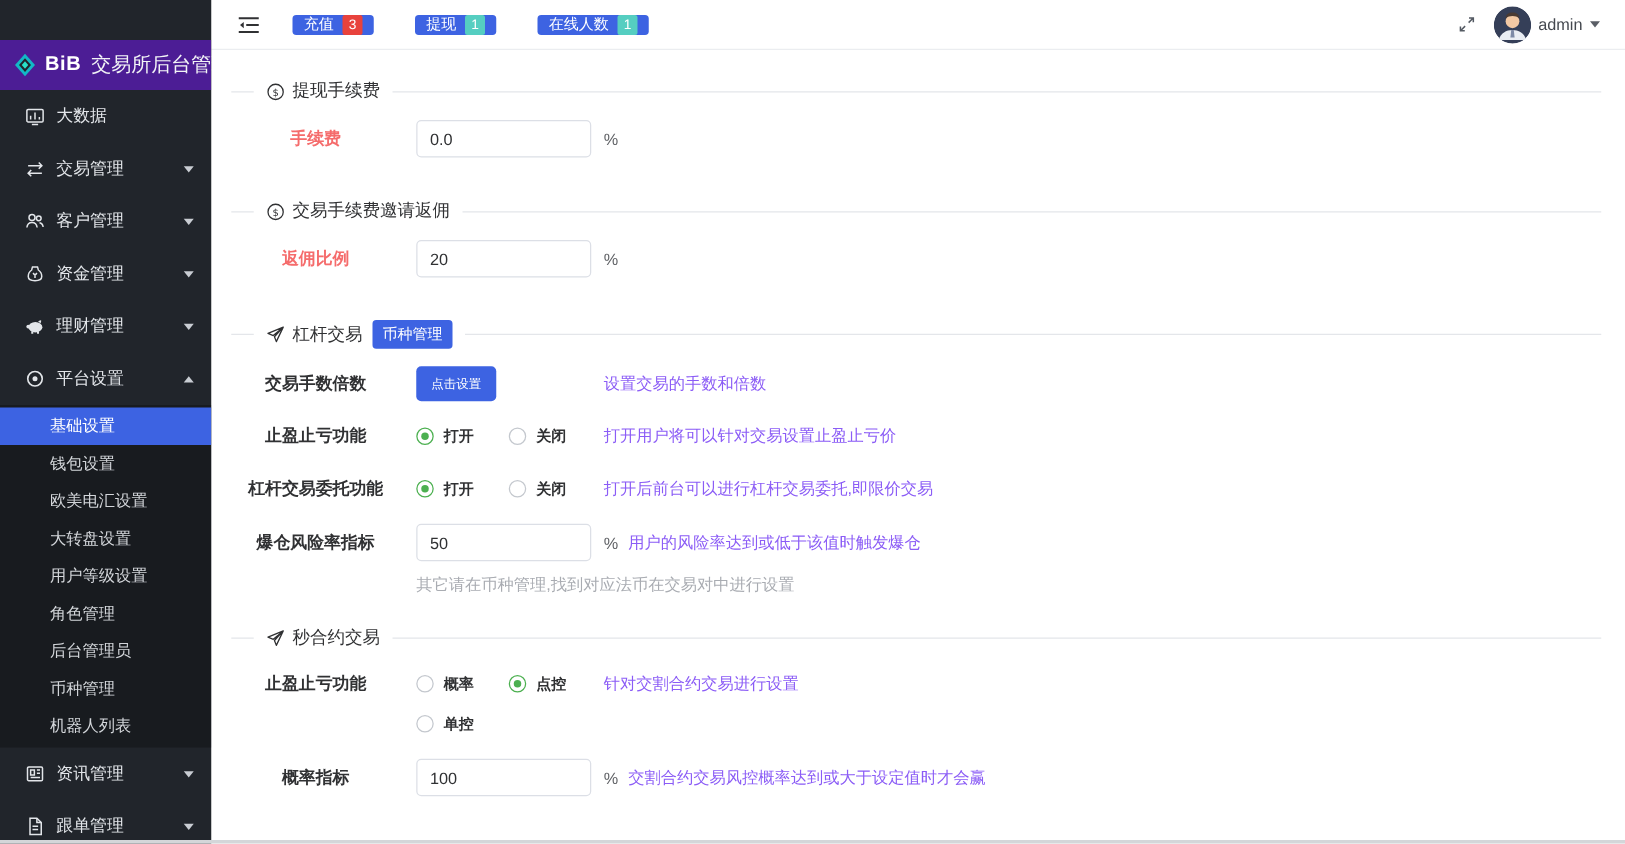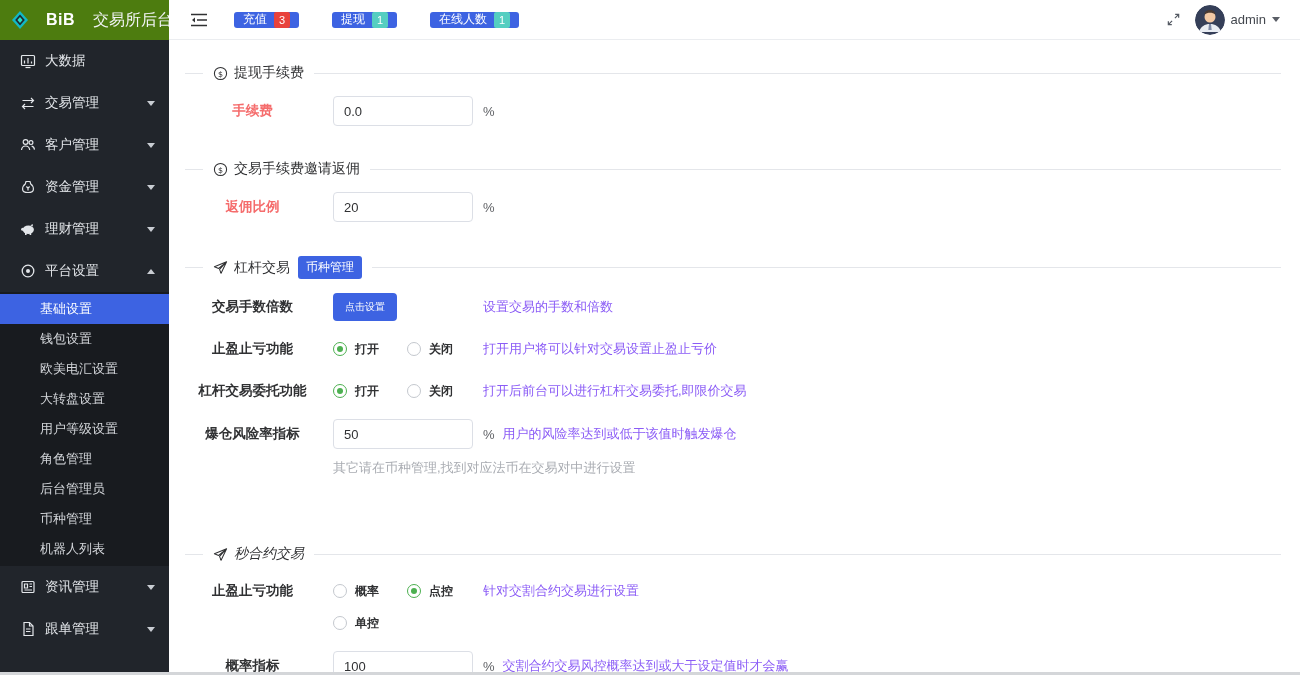"BiB" .logo-bar { background: #4d7c0f -> #4c1d95; gap: 16px -> 6px; margin-top: none -> 32px }
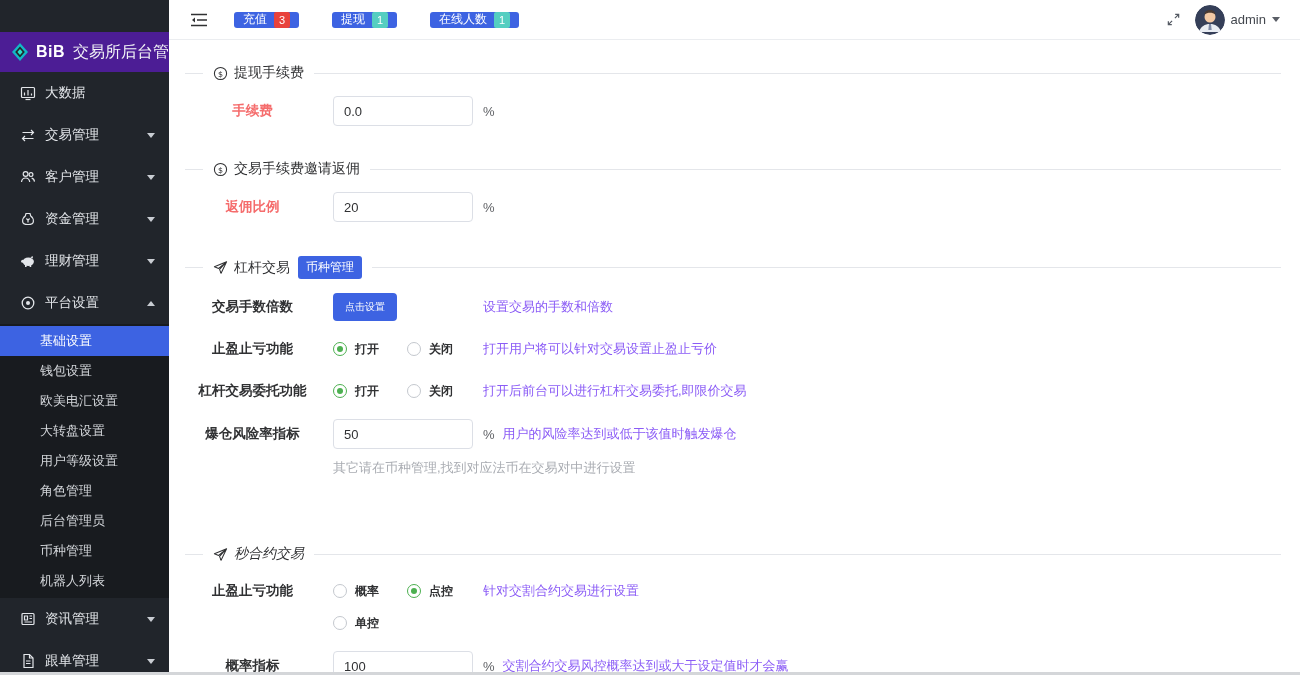"秒合约交易" .gap-xl { font-style: italic -> none; margin-top: 68px -> 24px }
